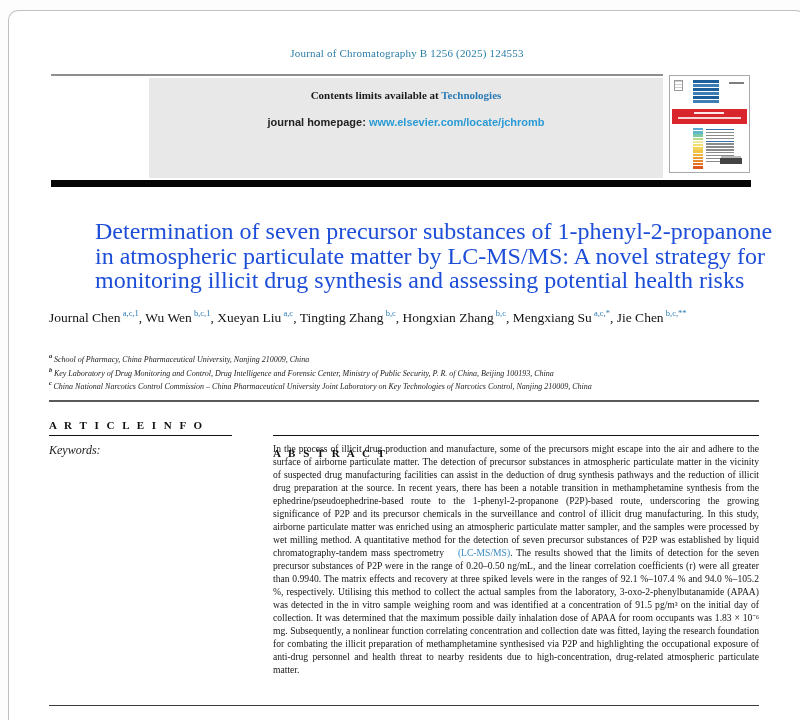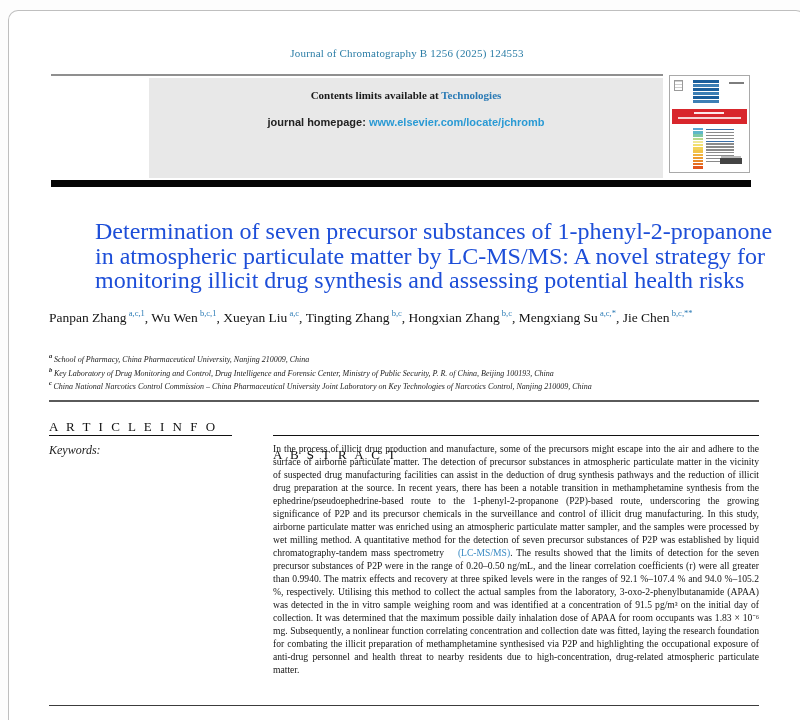"Panpan Zhang" span { text: Panpan Zhang -> Journal Chen }
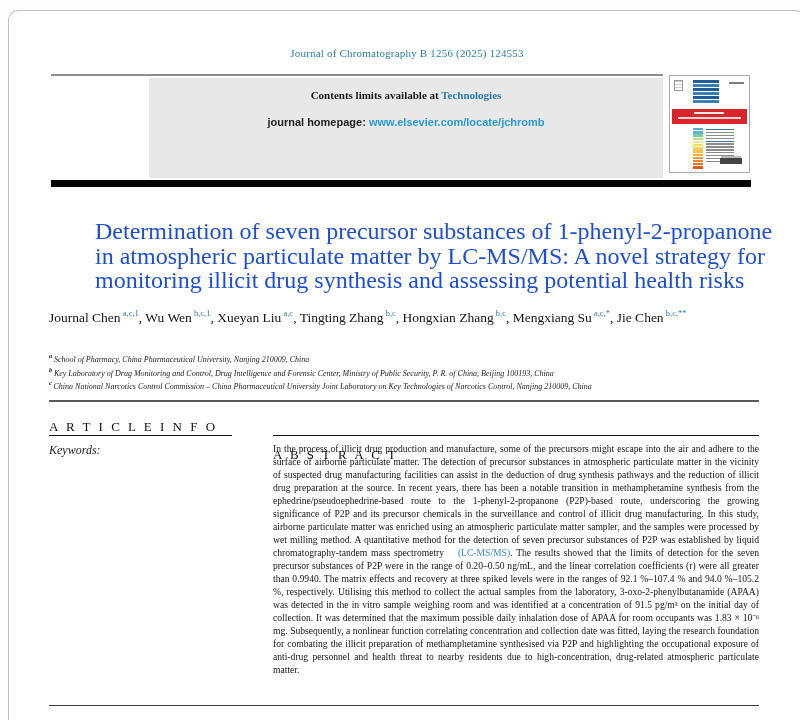"A R T I C" .section-h { font-size: 13px -> 11px; font-weight: normal -> bold }
